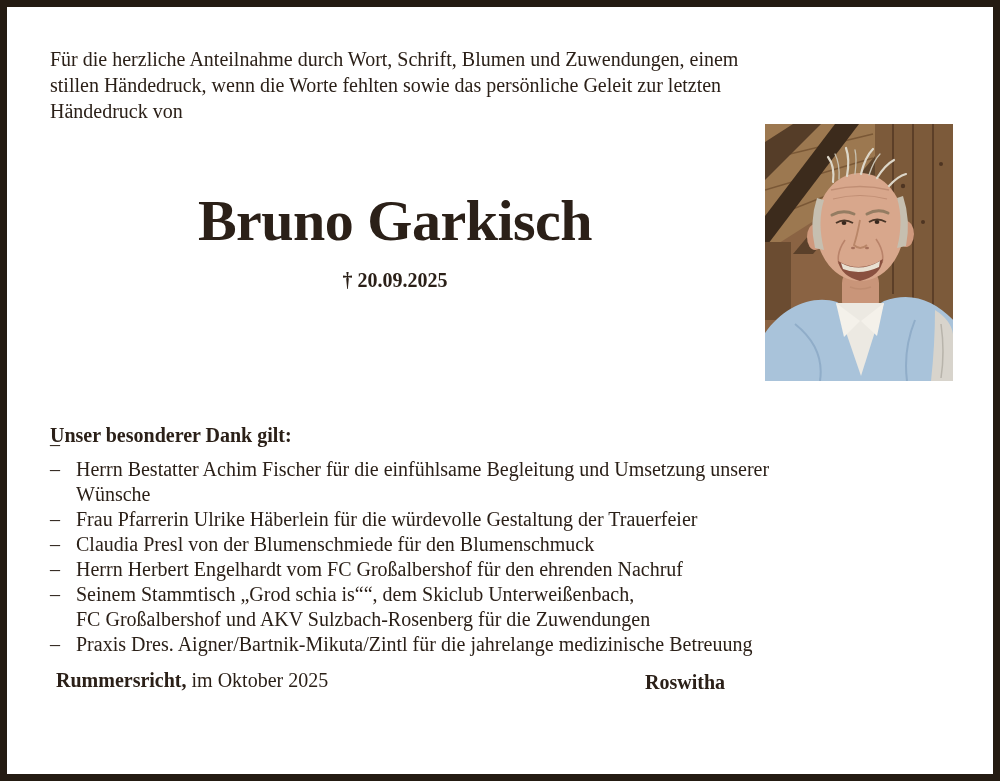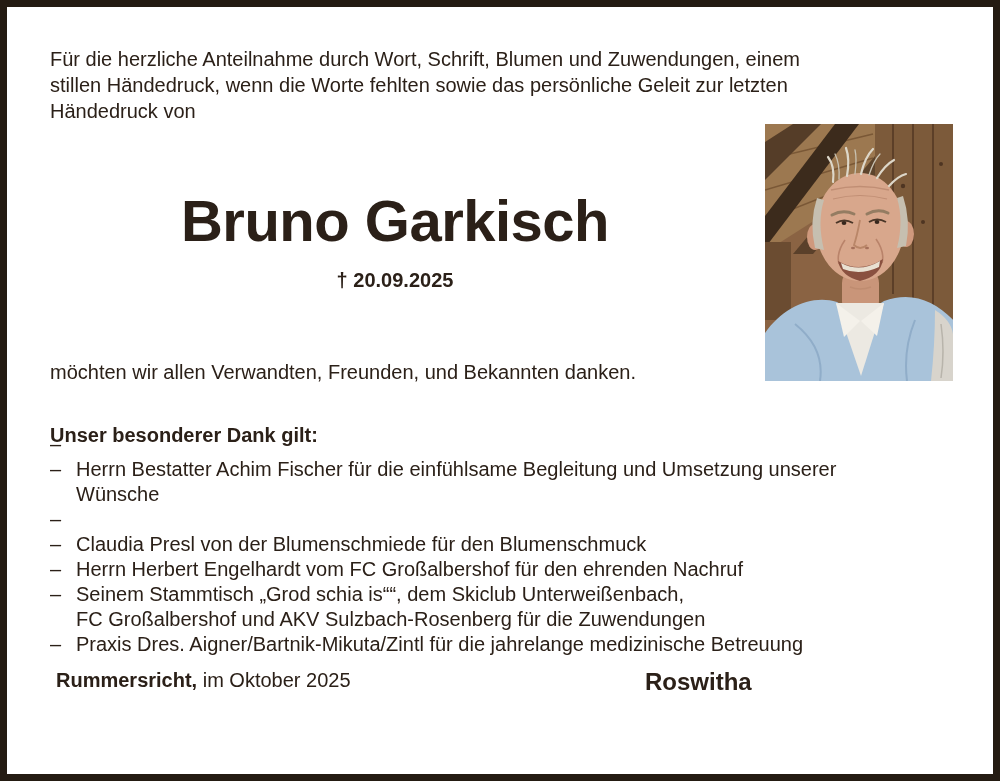"Für die herzliche Anteilnahme durch" .page { font-family: Liberation Sans, sans-serif -> Liberation Serif, serif }
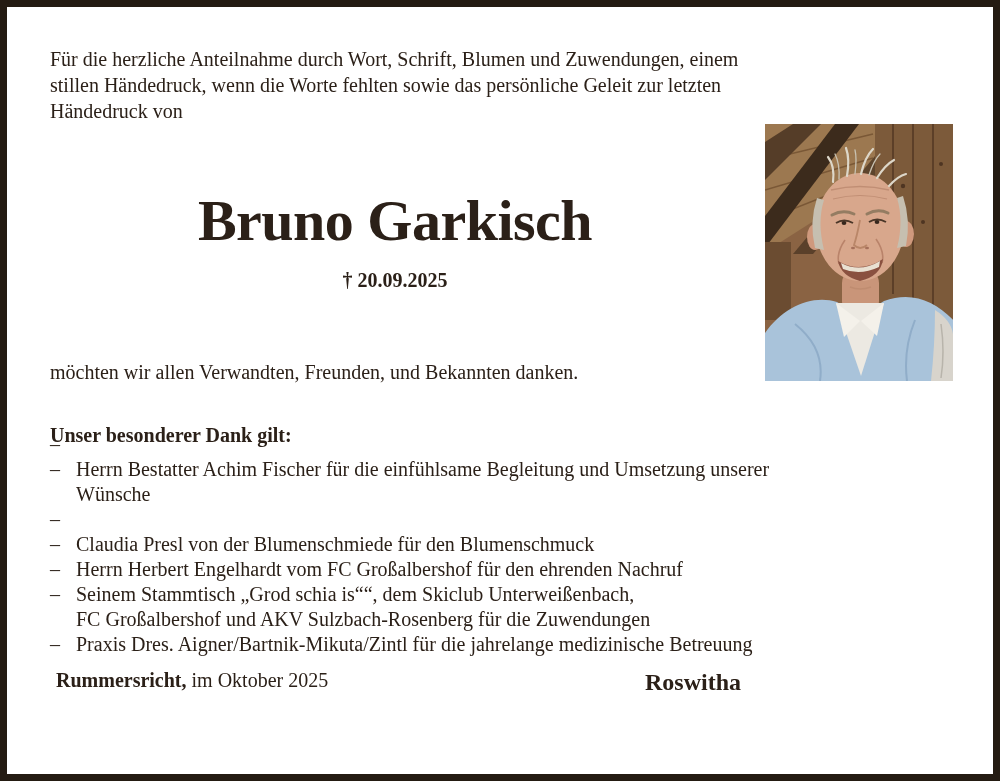"möchten wir allen Verwandten, Freunden," div.thanks { html: <div>möchten wir allen Verwandten, Freunden, und Bekannten danken.</div> -> none }
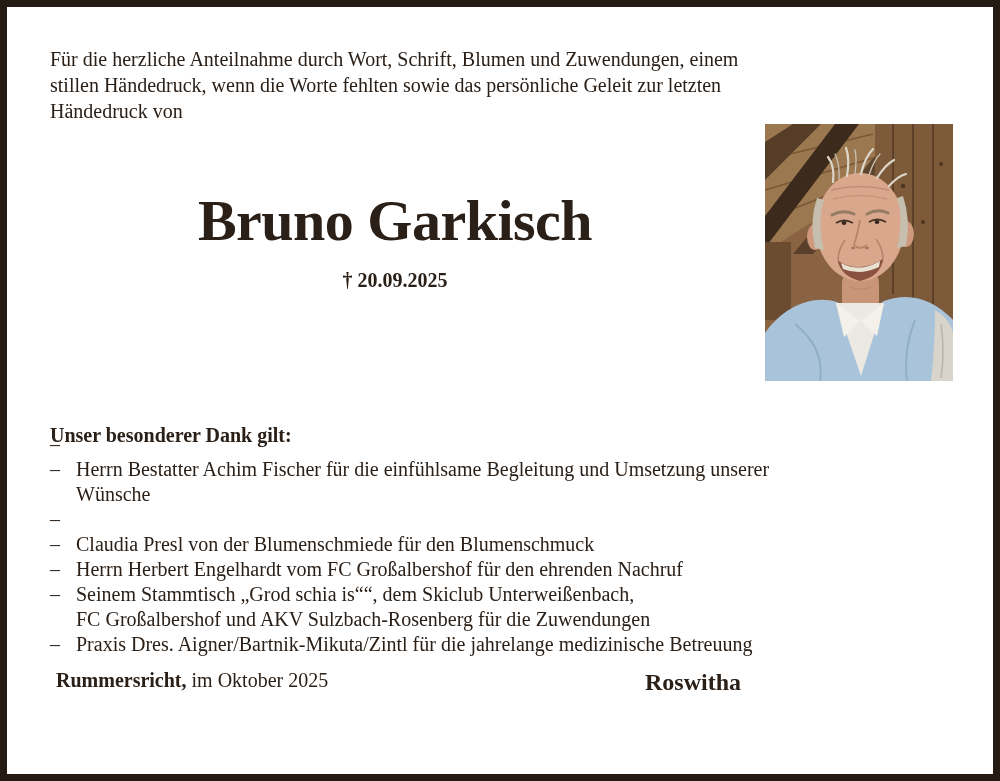"Frau Pfarrerin Ulrike Häberlein für" div.lines { html: none -> <div> <div>Frau Pfarrerin Ulrike Häberlein für die würdevolle Gestaltung der Trauerfeier</div> </div> }
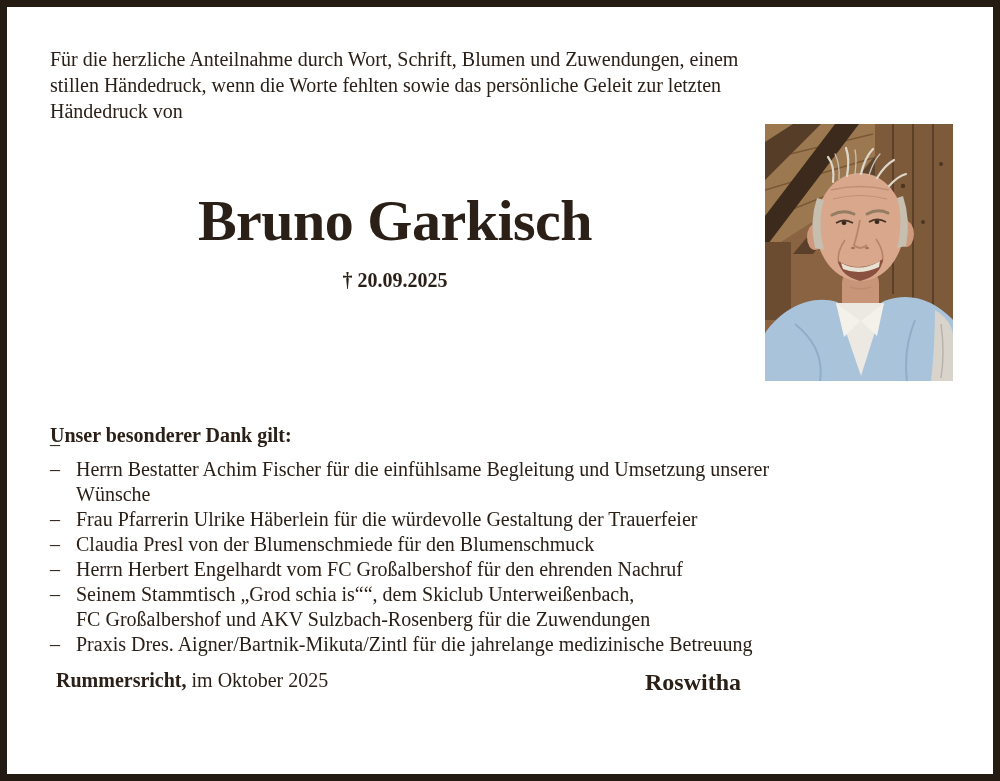"Roswitha" .closing-right { font-size: 24px -> 20px }
